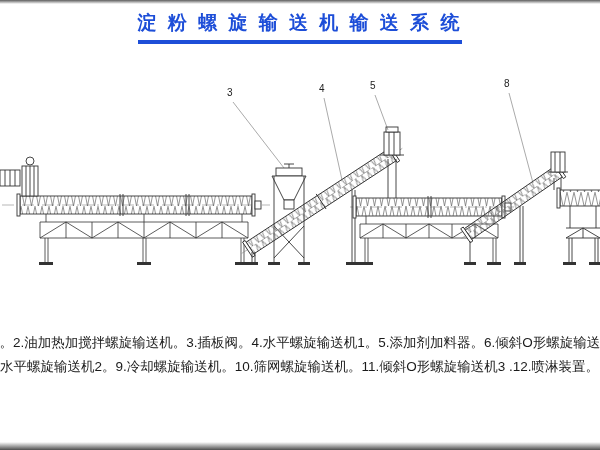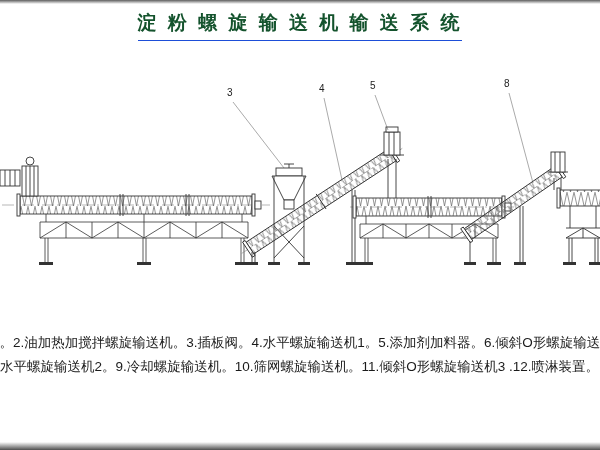"淀 粉 螺 旋 输" .title { border-bottom: 1px solid #1d4ed8 -> 4px solid #1d4ed8; color: #14532d -> #1d4ed8 }
